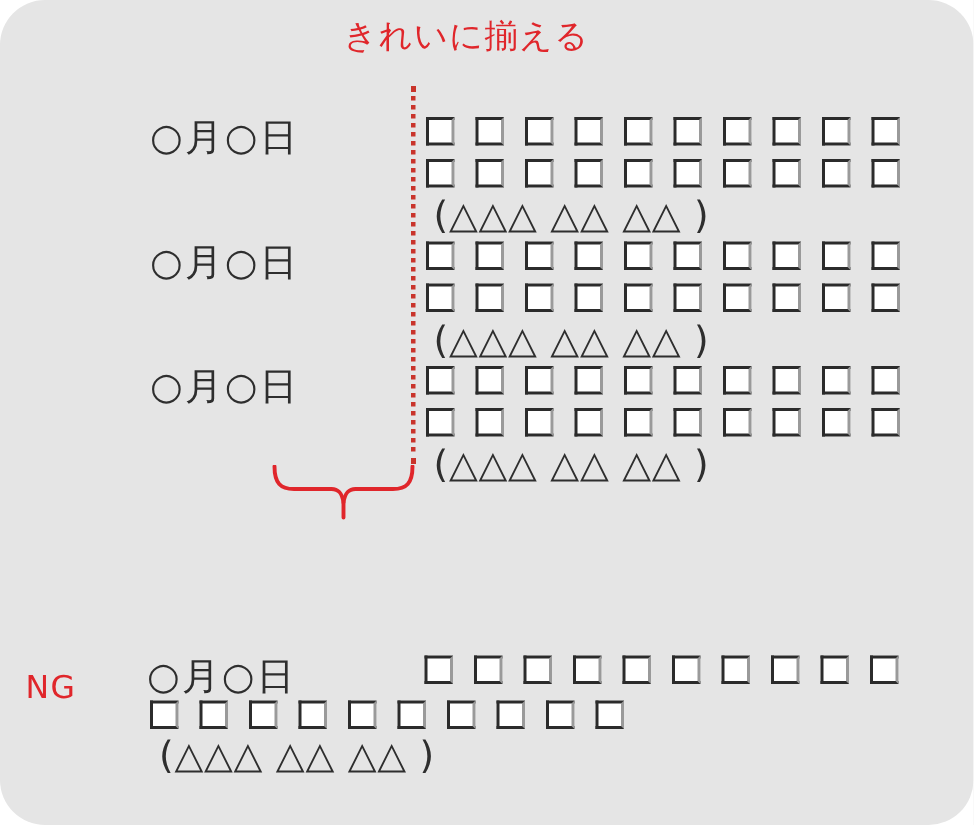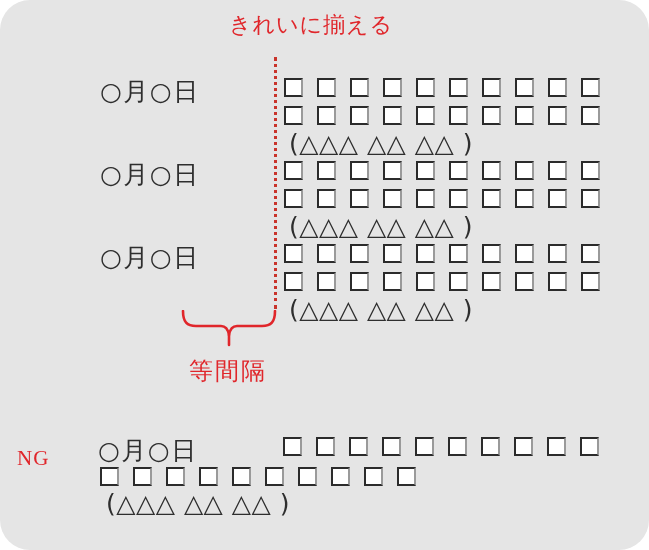"等間隔" div.abs { html: <div>等間隔</div> -> none }
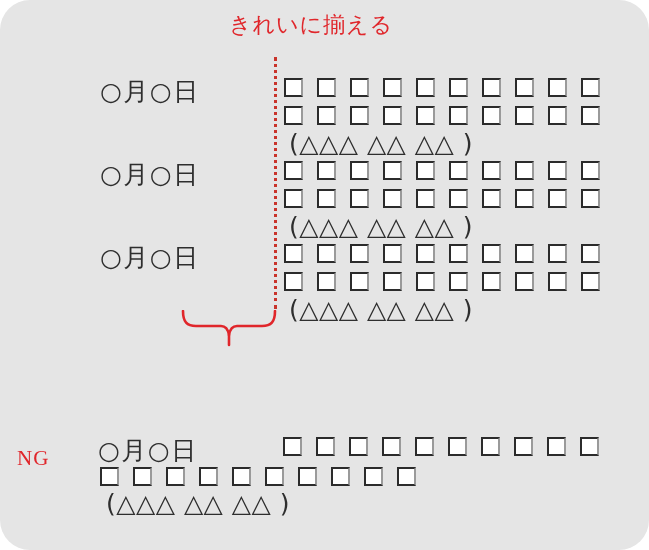"NG" .ng-label { font-family: Liberation Serif, serif -> none }
